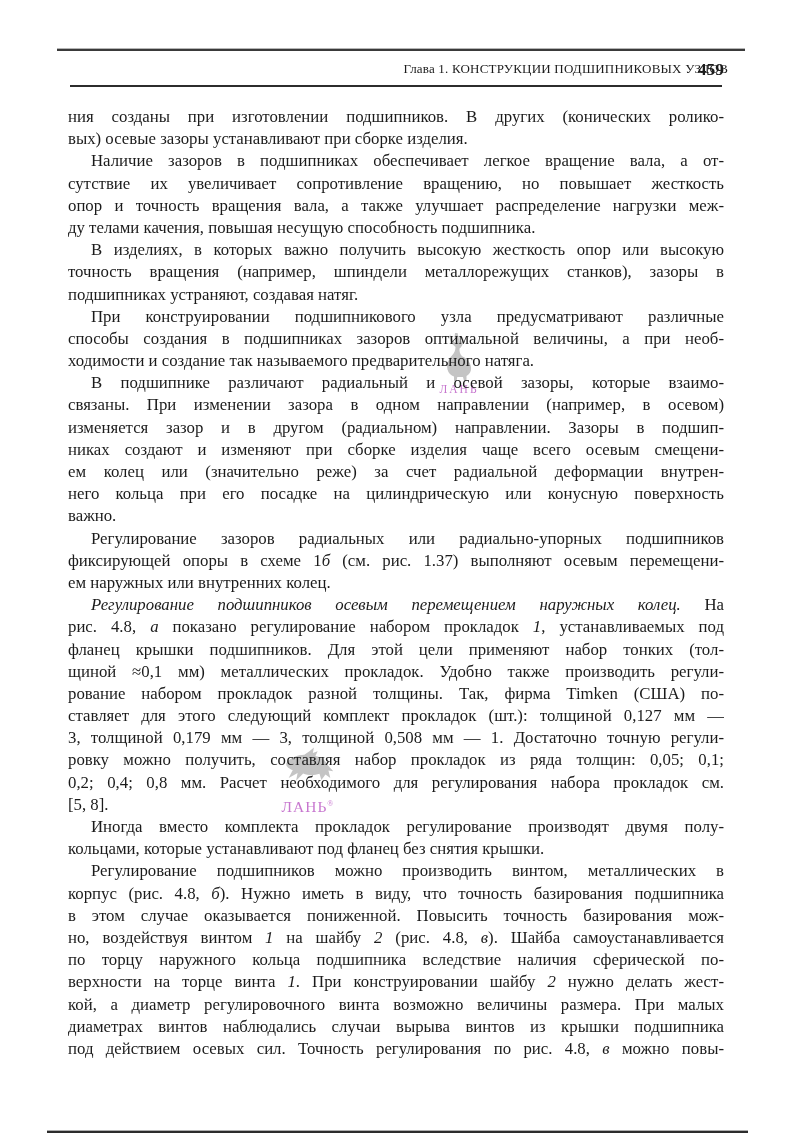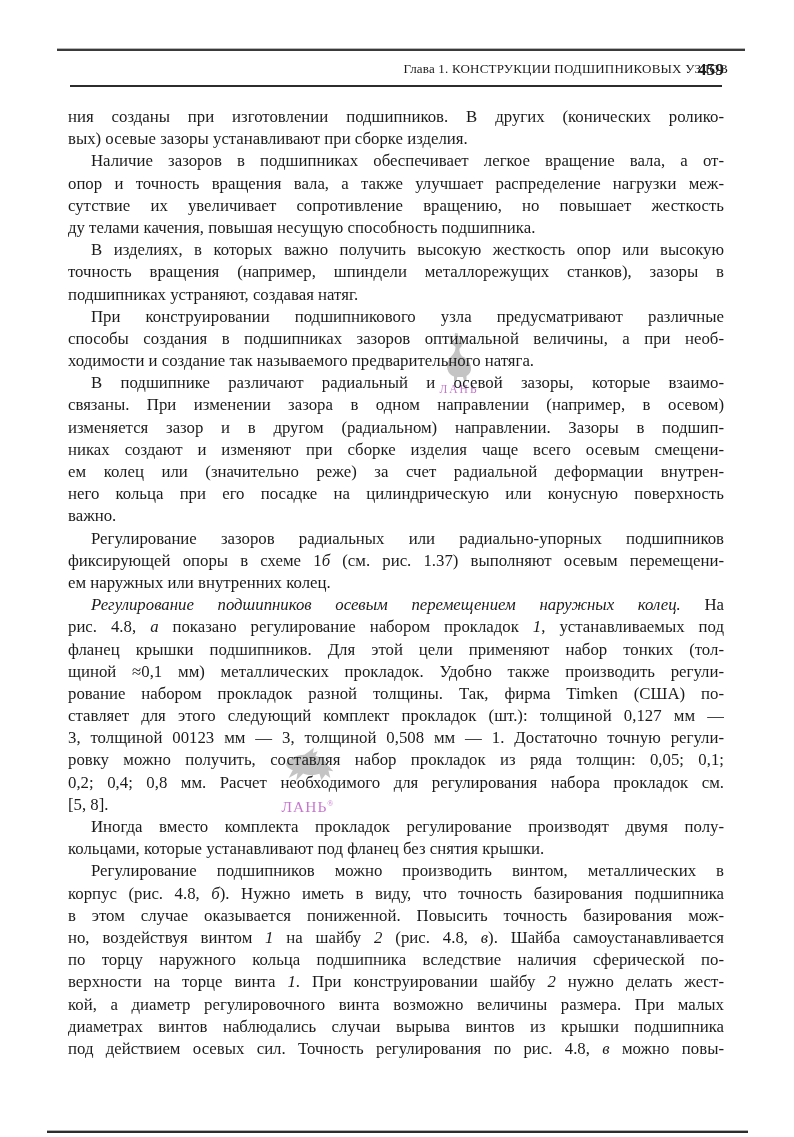"опор и точность вращения вала," div.line { order: before "сутствие их увеличивает сопротивление" -> after "сутствие их увеличивает сопротивление" }
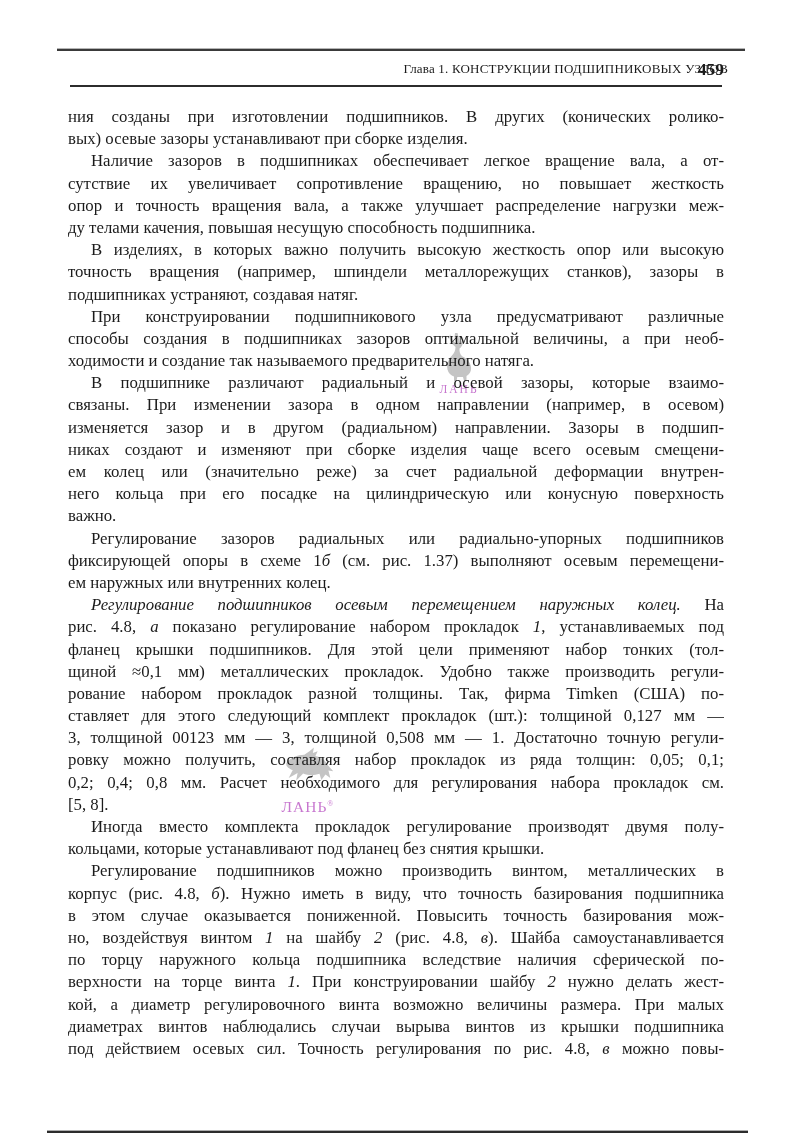"3, толщиной 00123 мм —" div.line { text: 00123 -> 0,179 }
